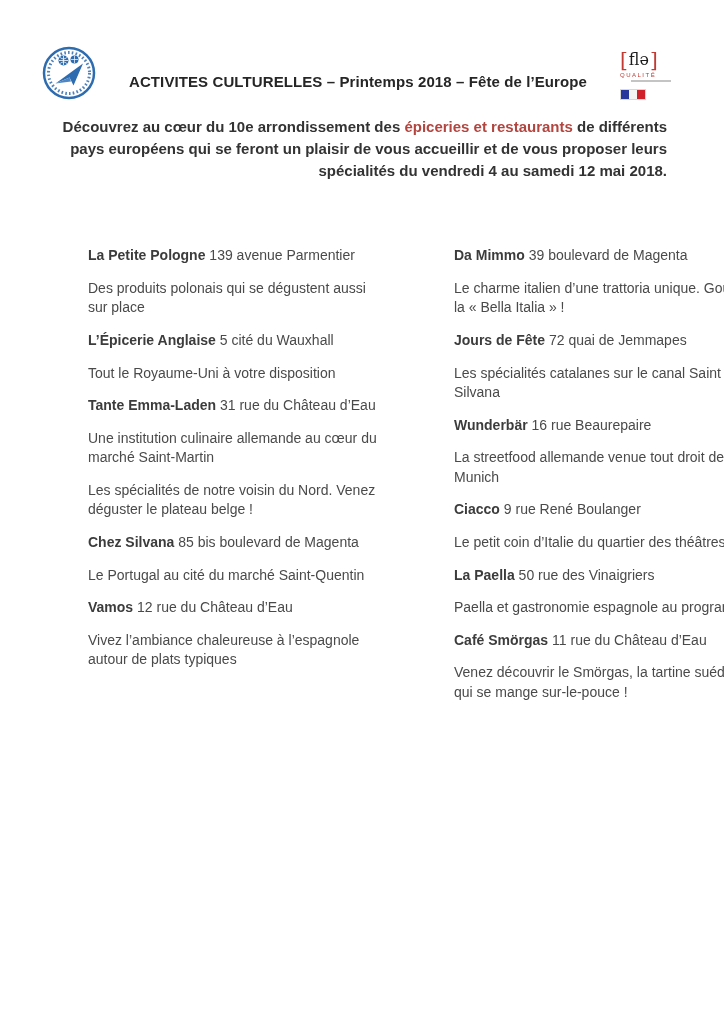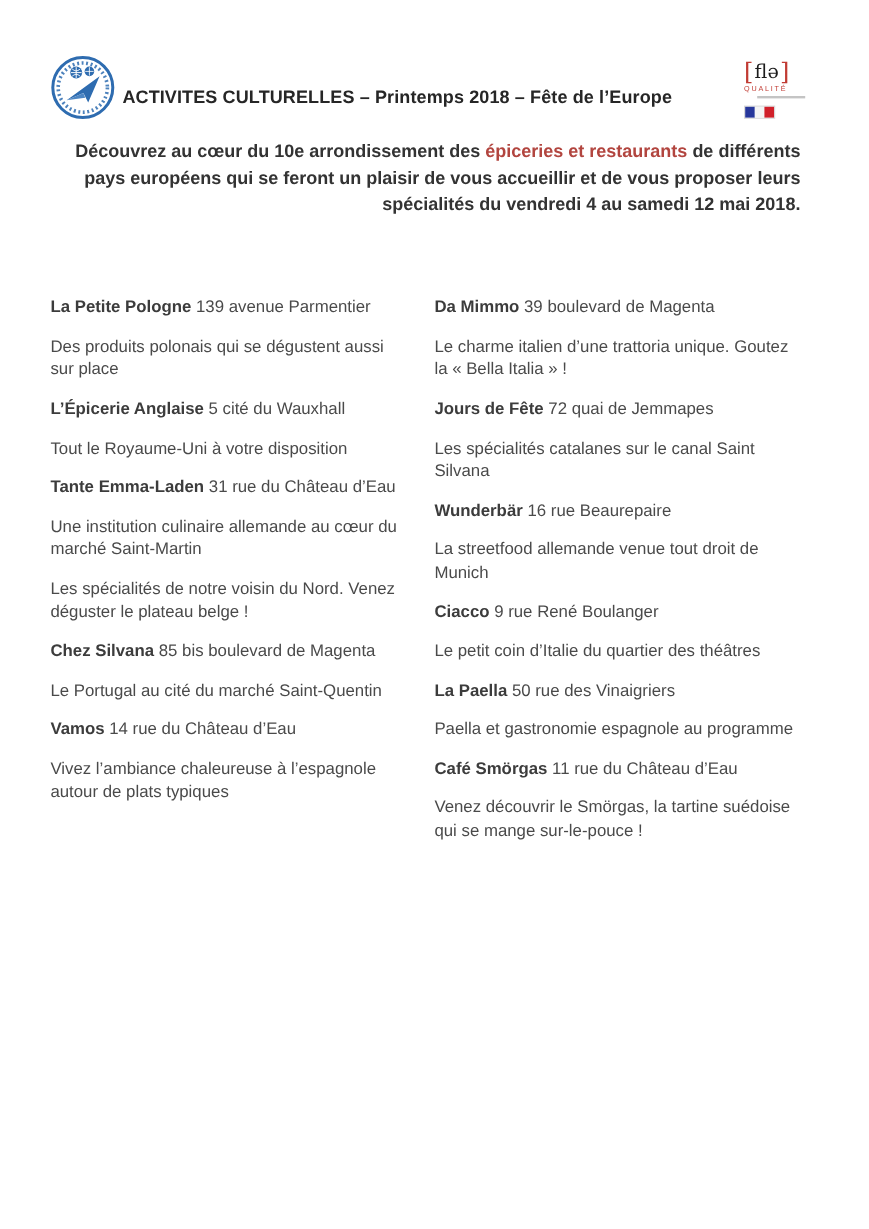"ACTIVITES CULTURELLES – Printemps 2018" .doc-title { text-align: left -> center }
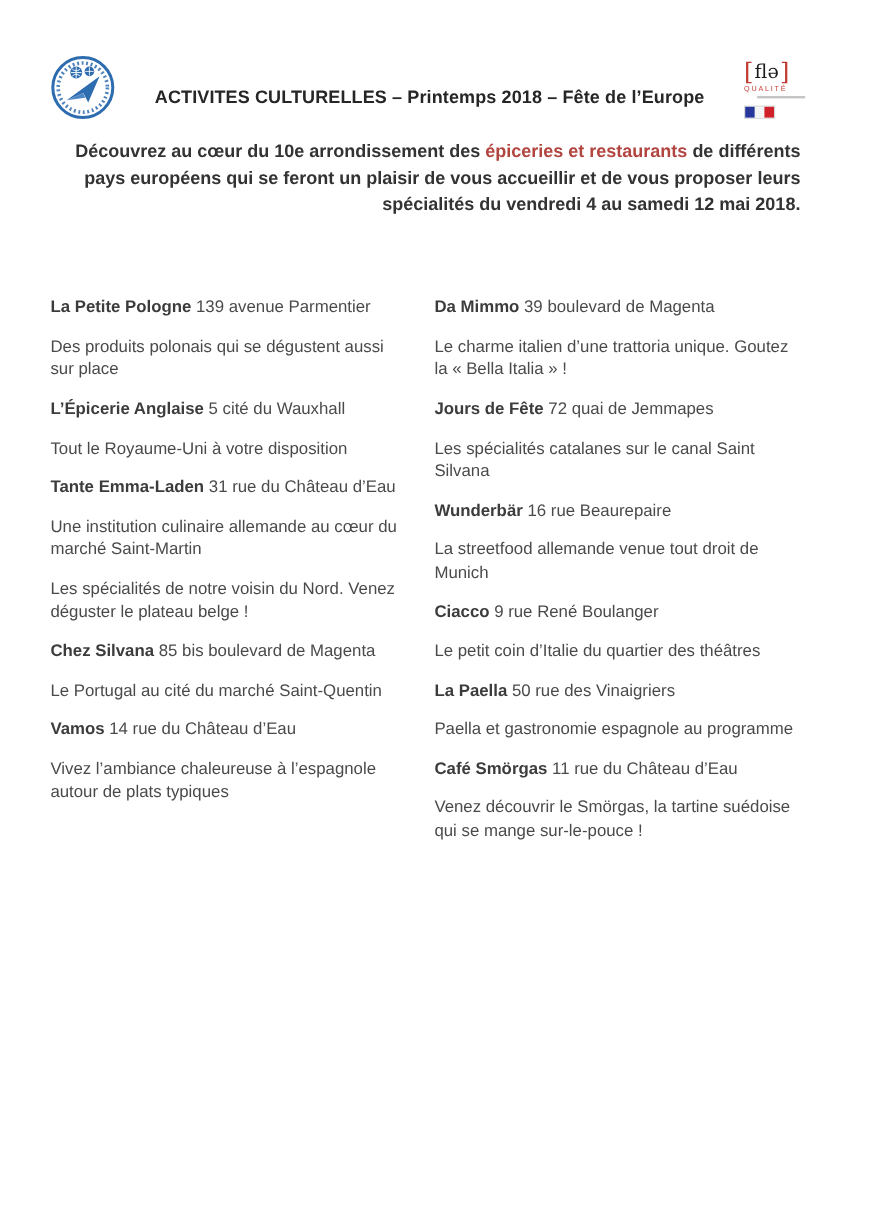"La Petite Pologne 139 avenue" .col { margin-left: none -> 46px }
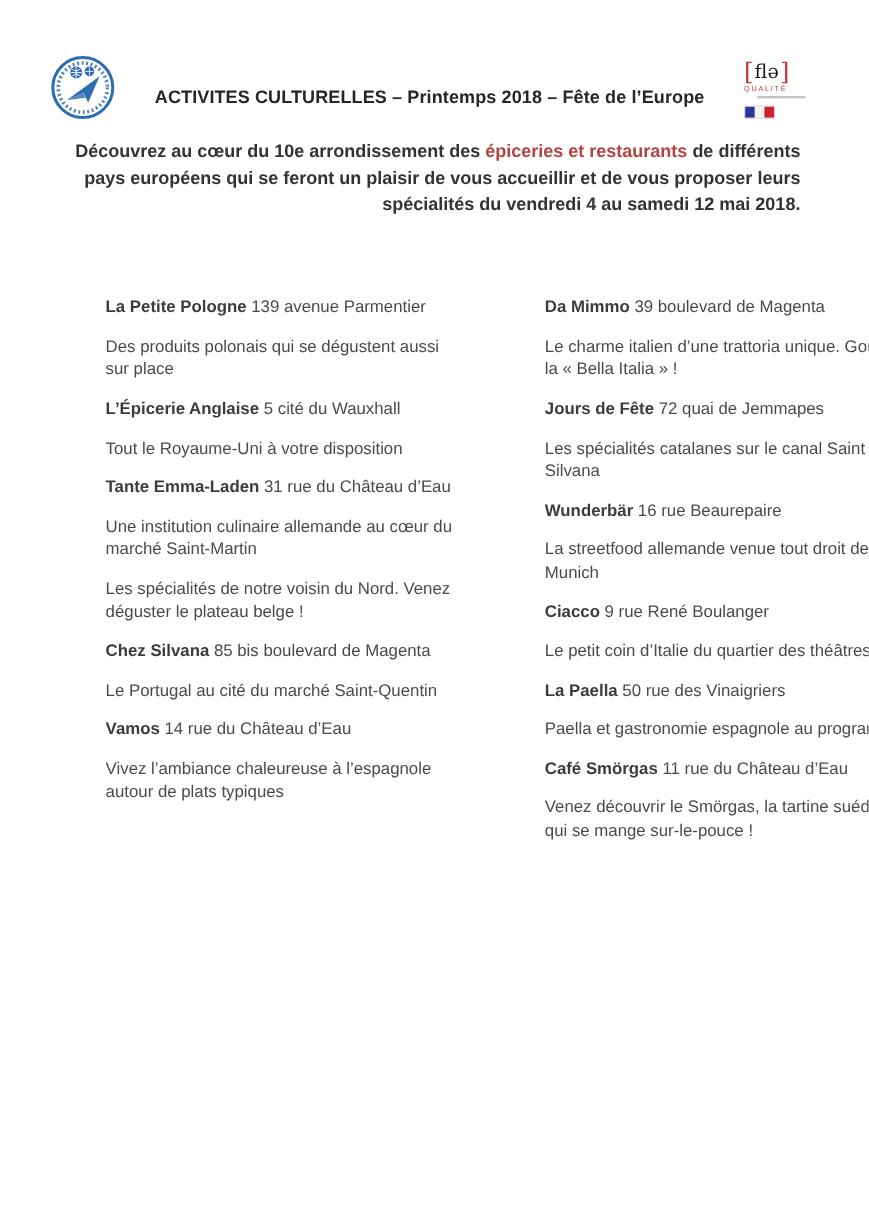"14 rue du Château d’Eau" span { text: 14 -> 12 }
